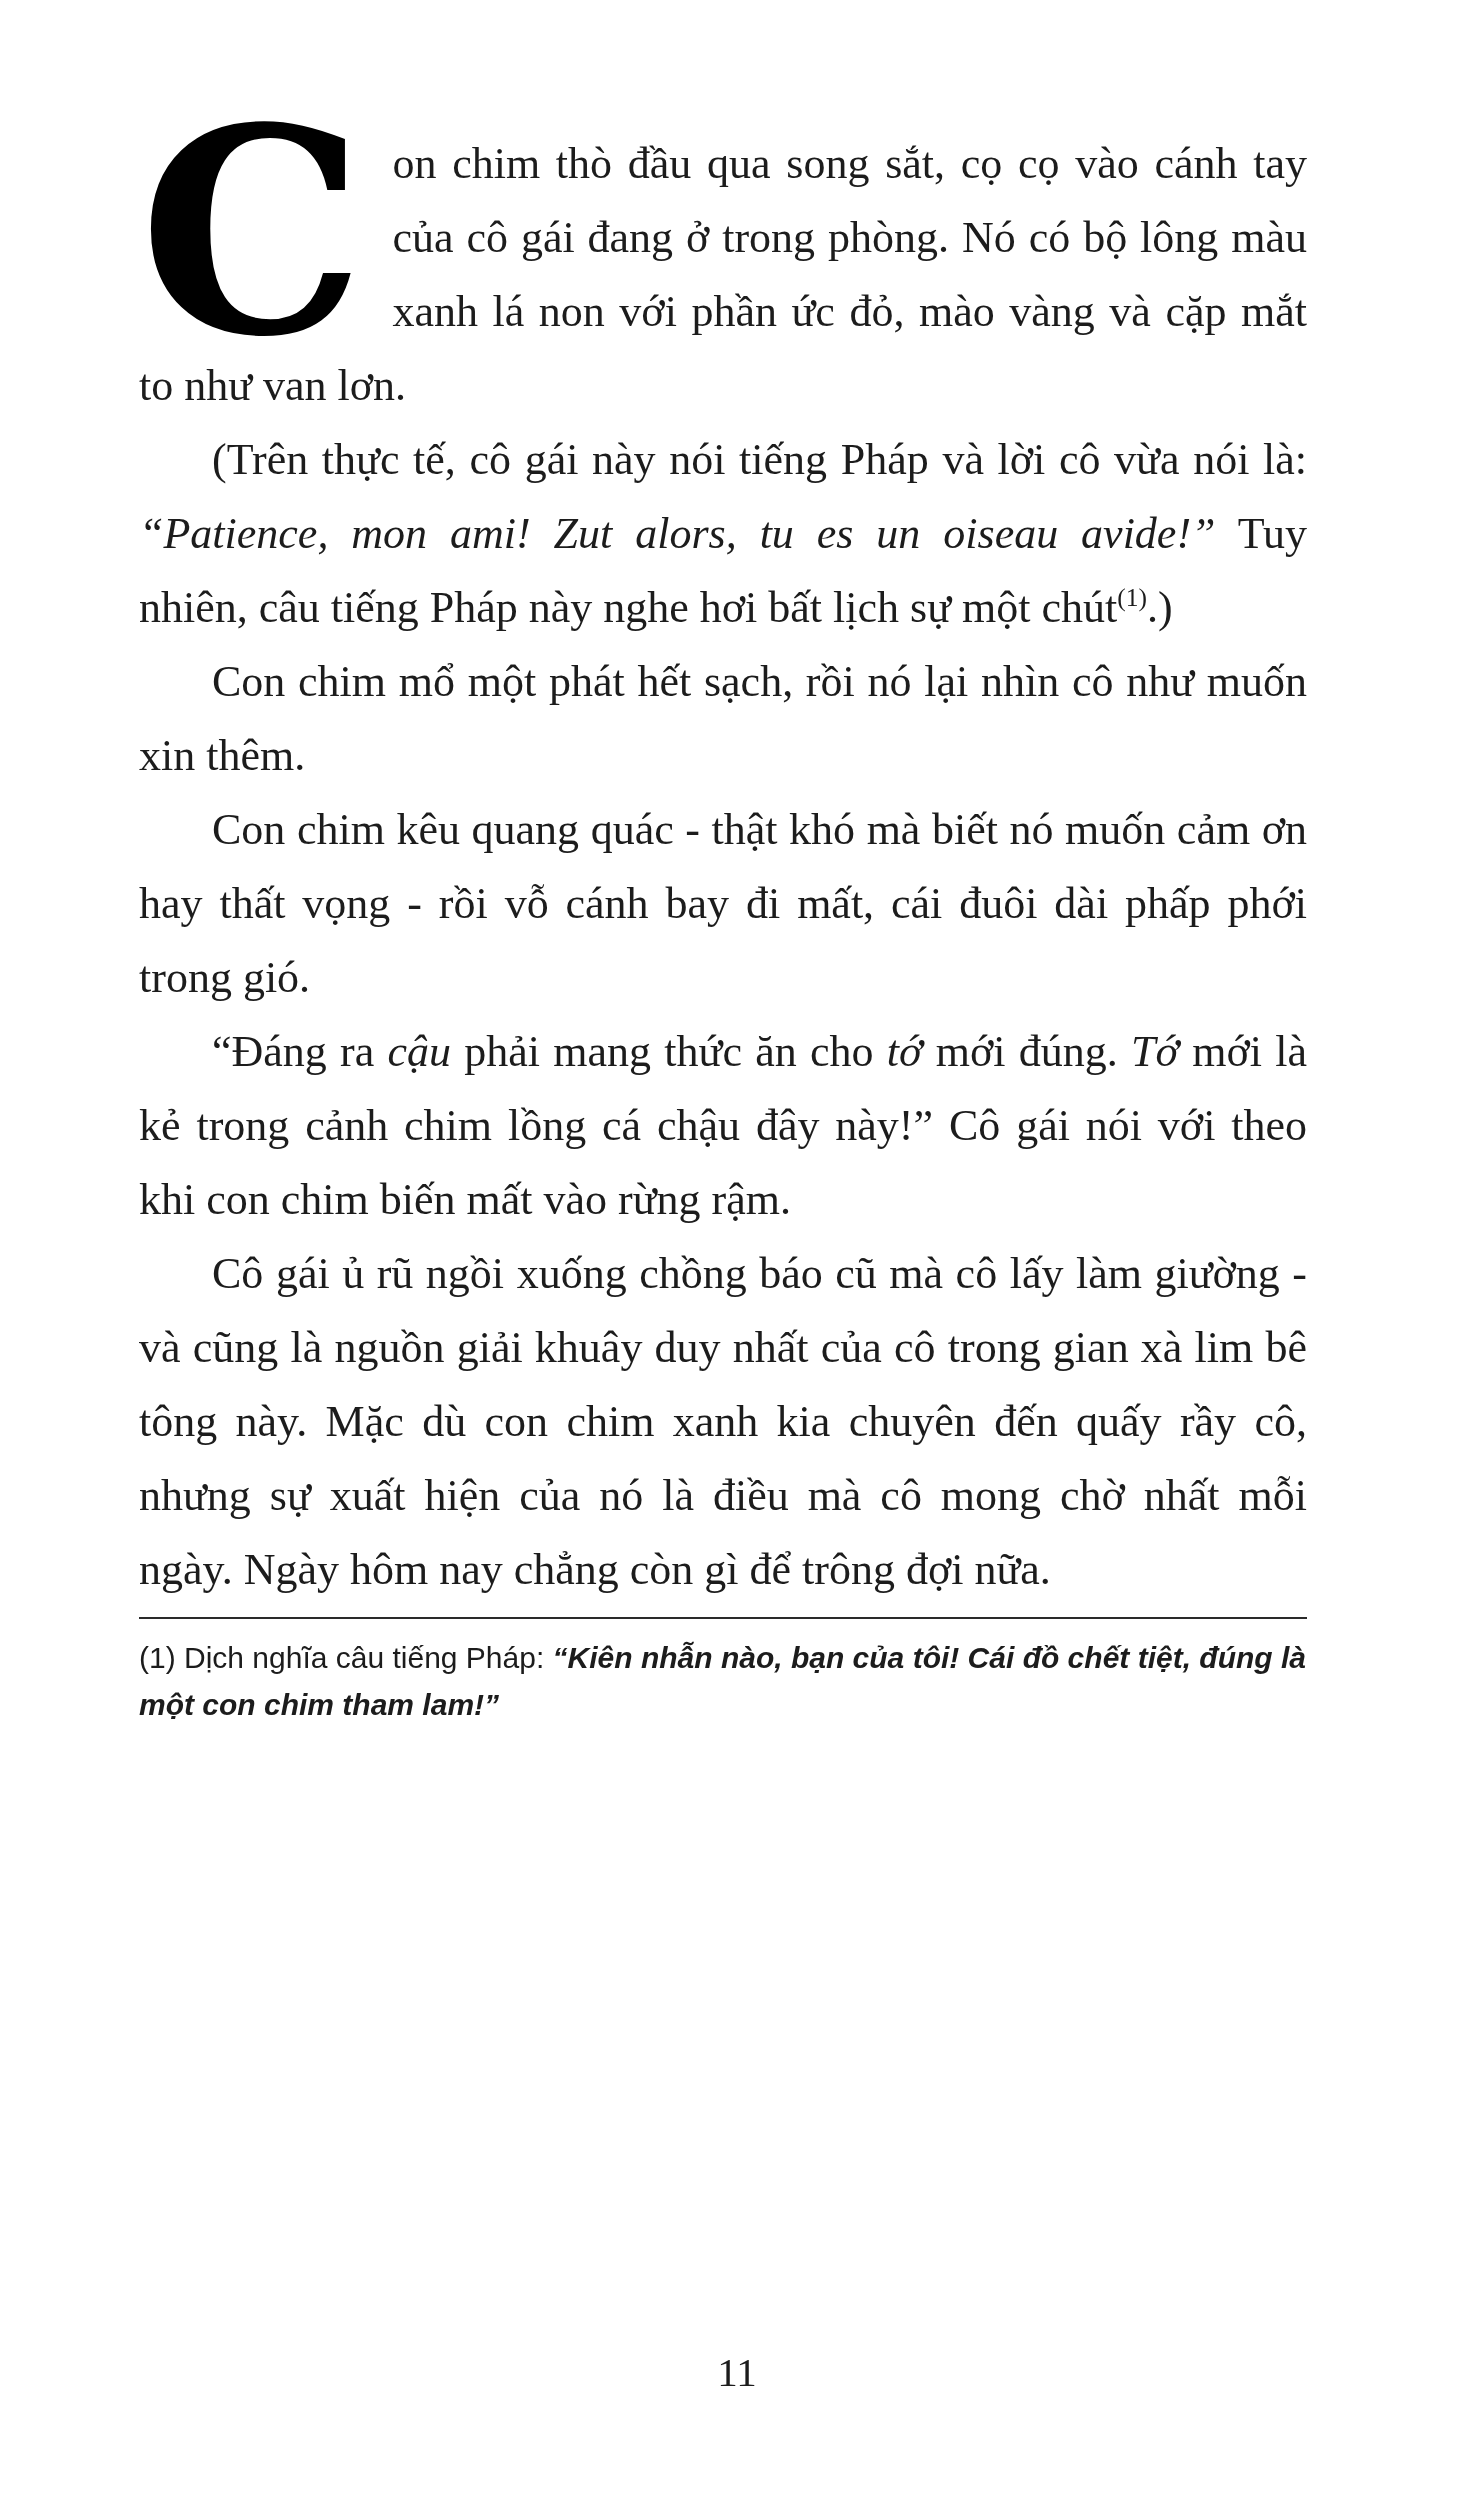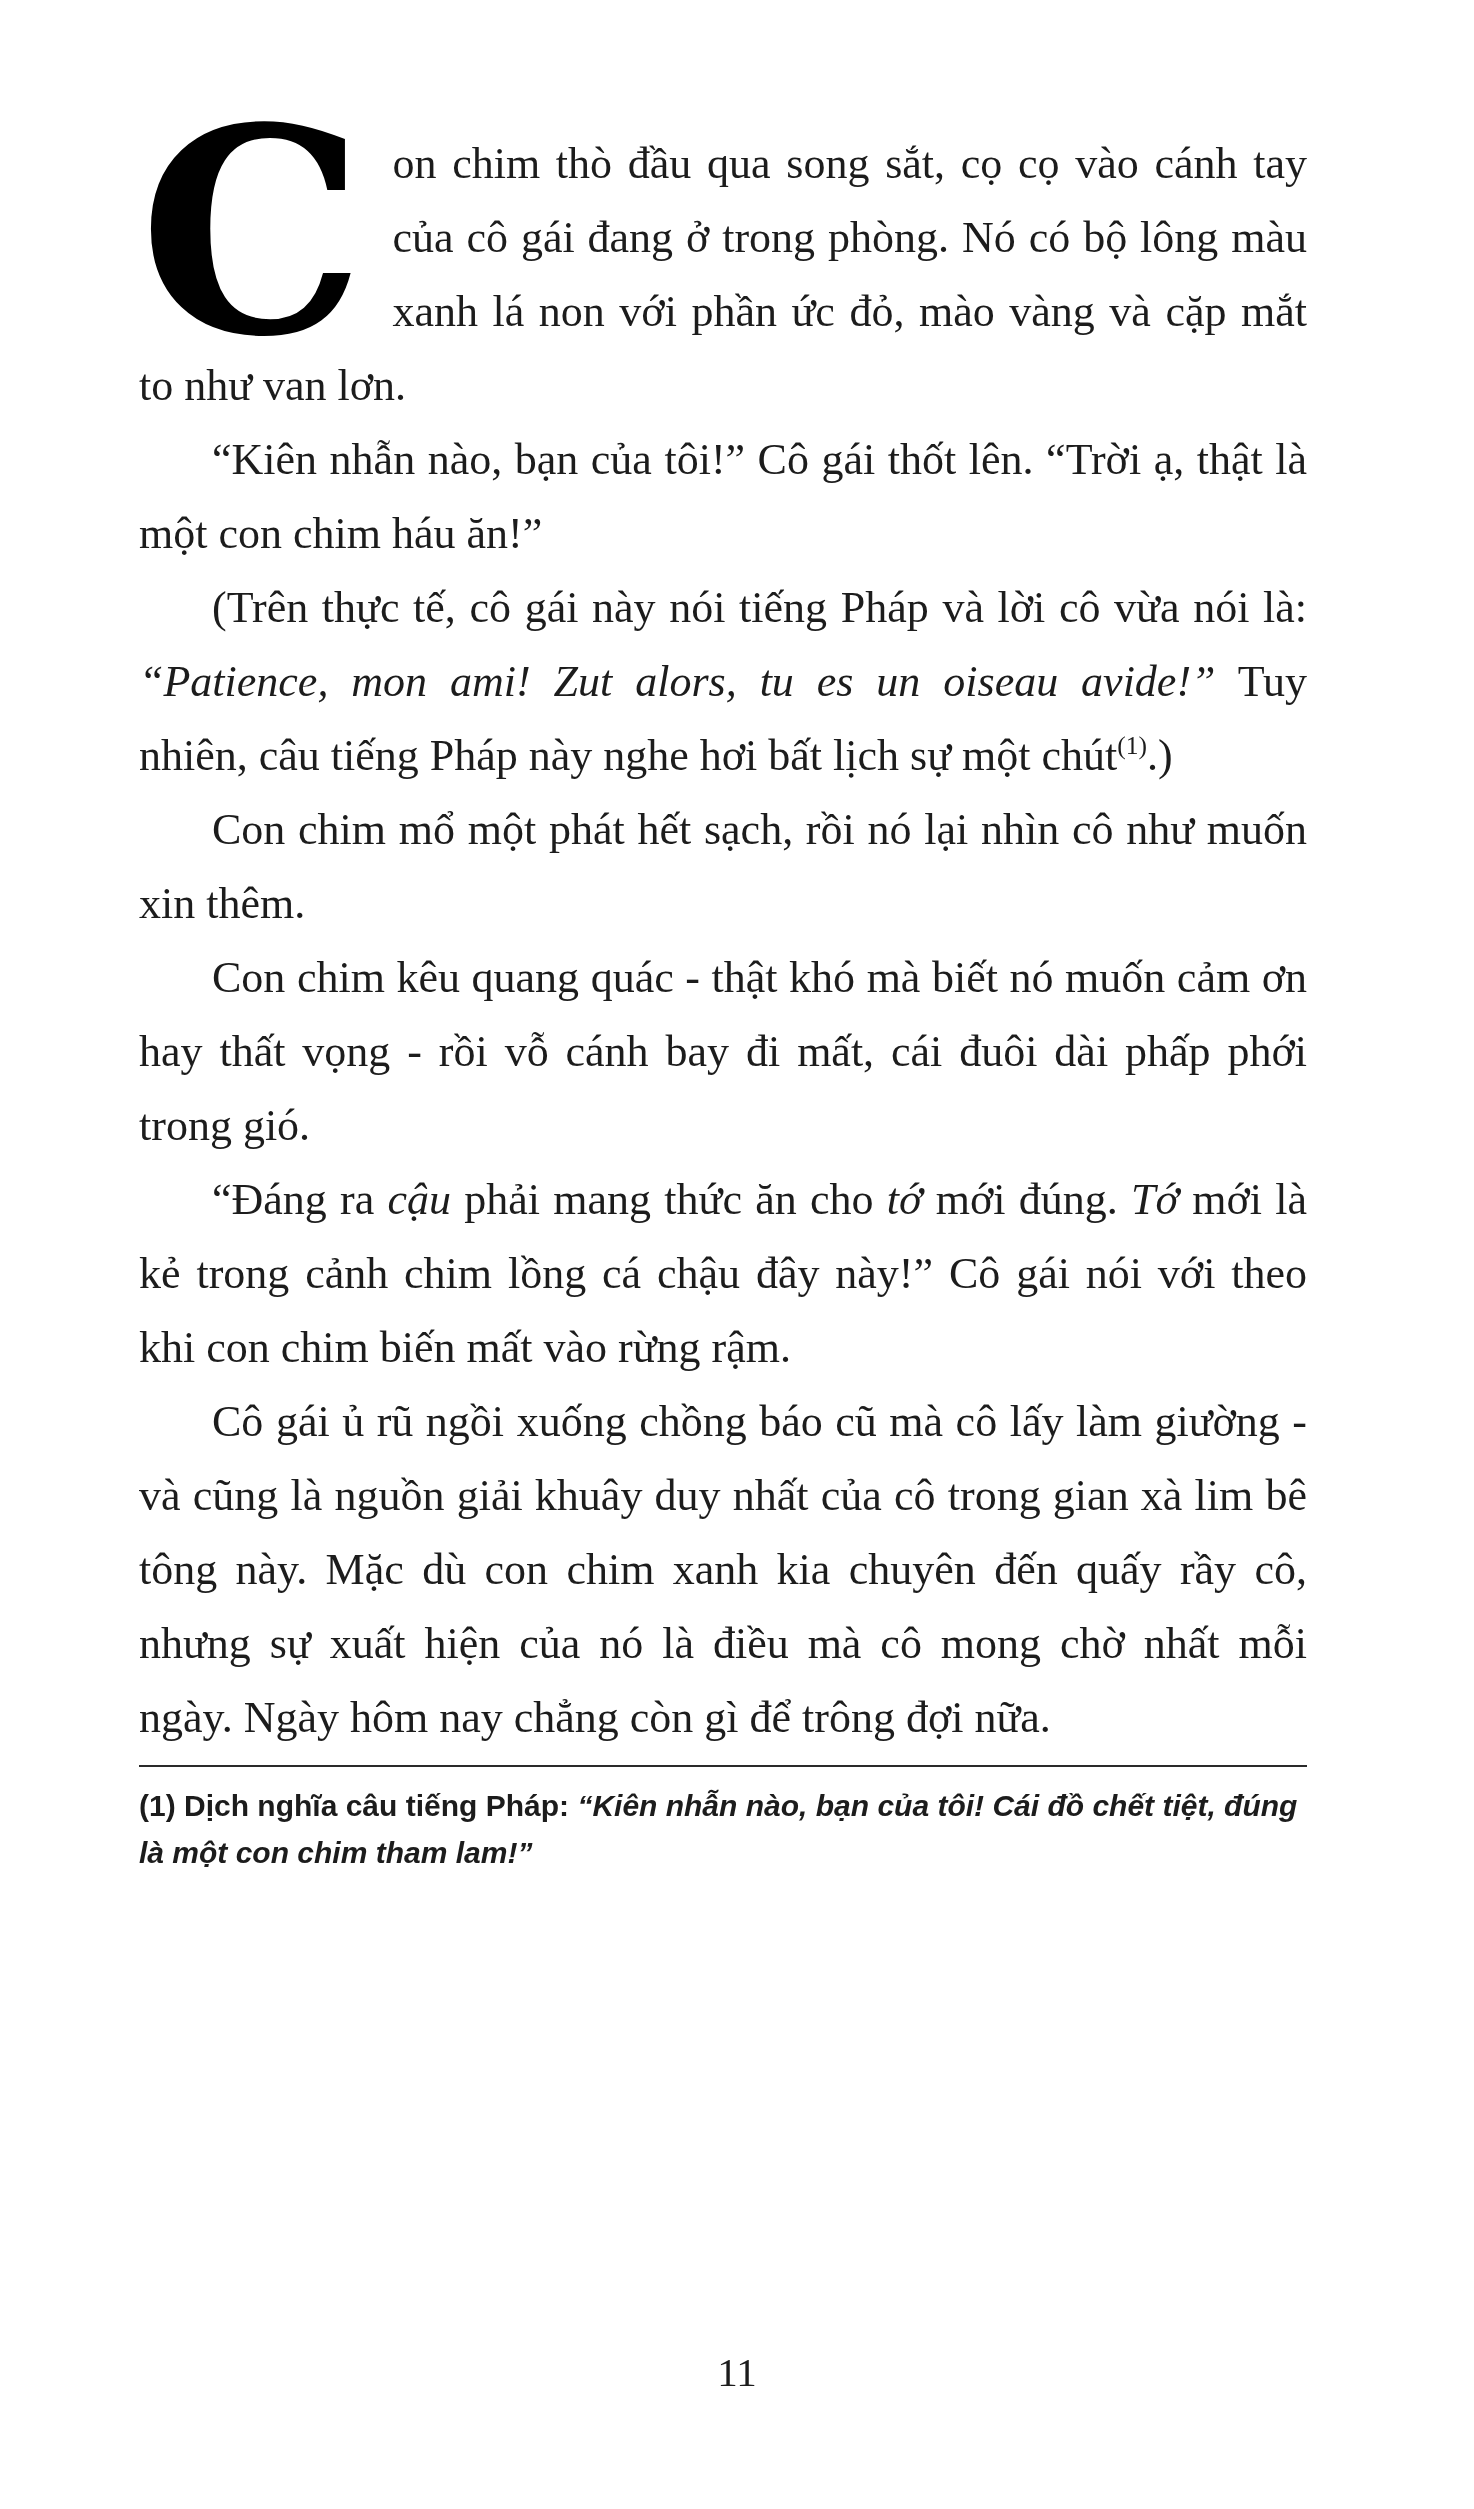"“Kiên nhẫn nào, bạn của tôi!”" p.para { html: <p><span>“Kiên nhẫn nào, bạn của tôi!” Cô gái thốt lên. “Trời ạ, thật là một con chim háu ăn!”</span></p> -> none }
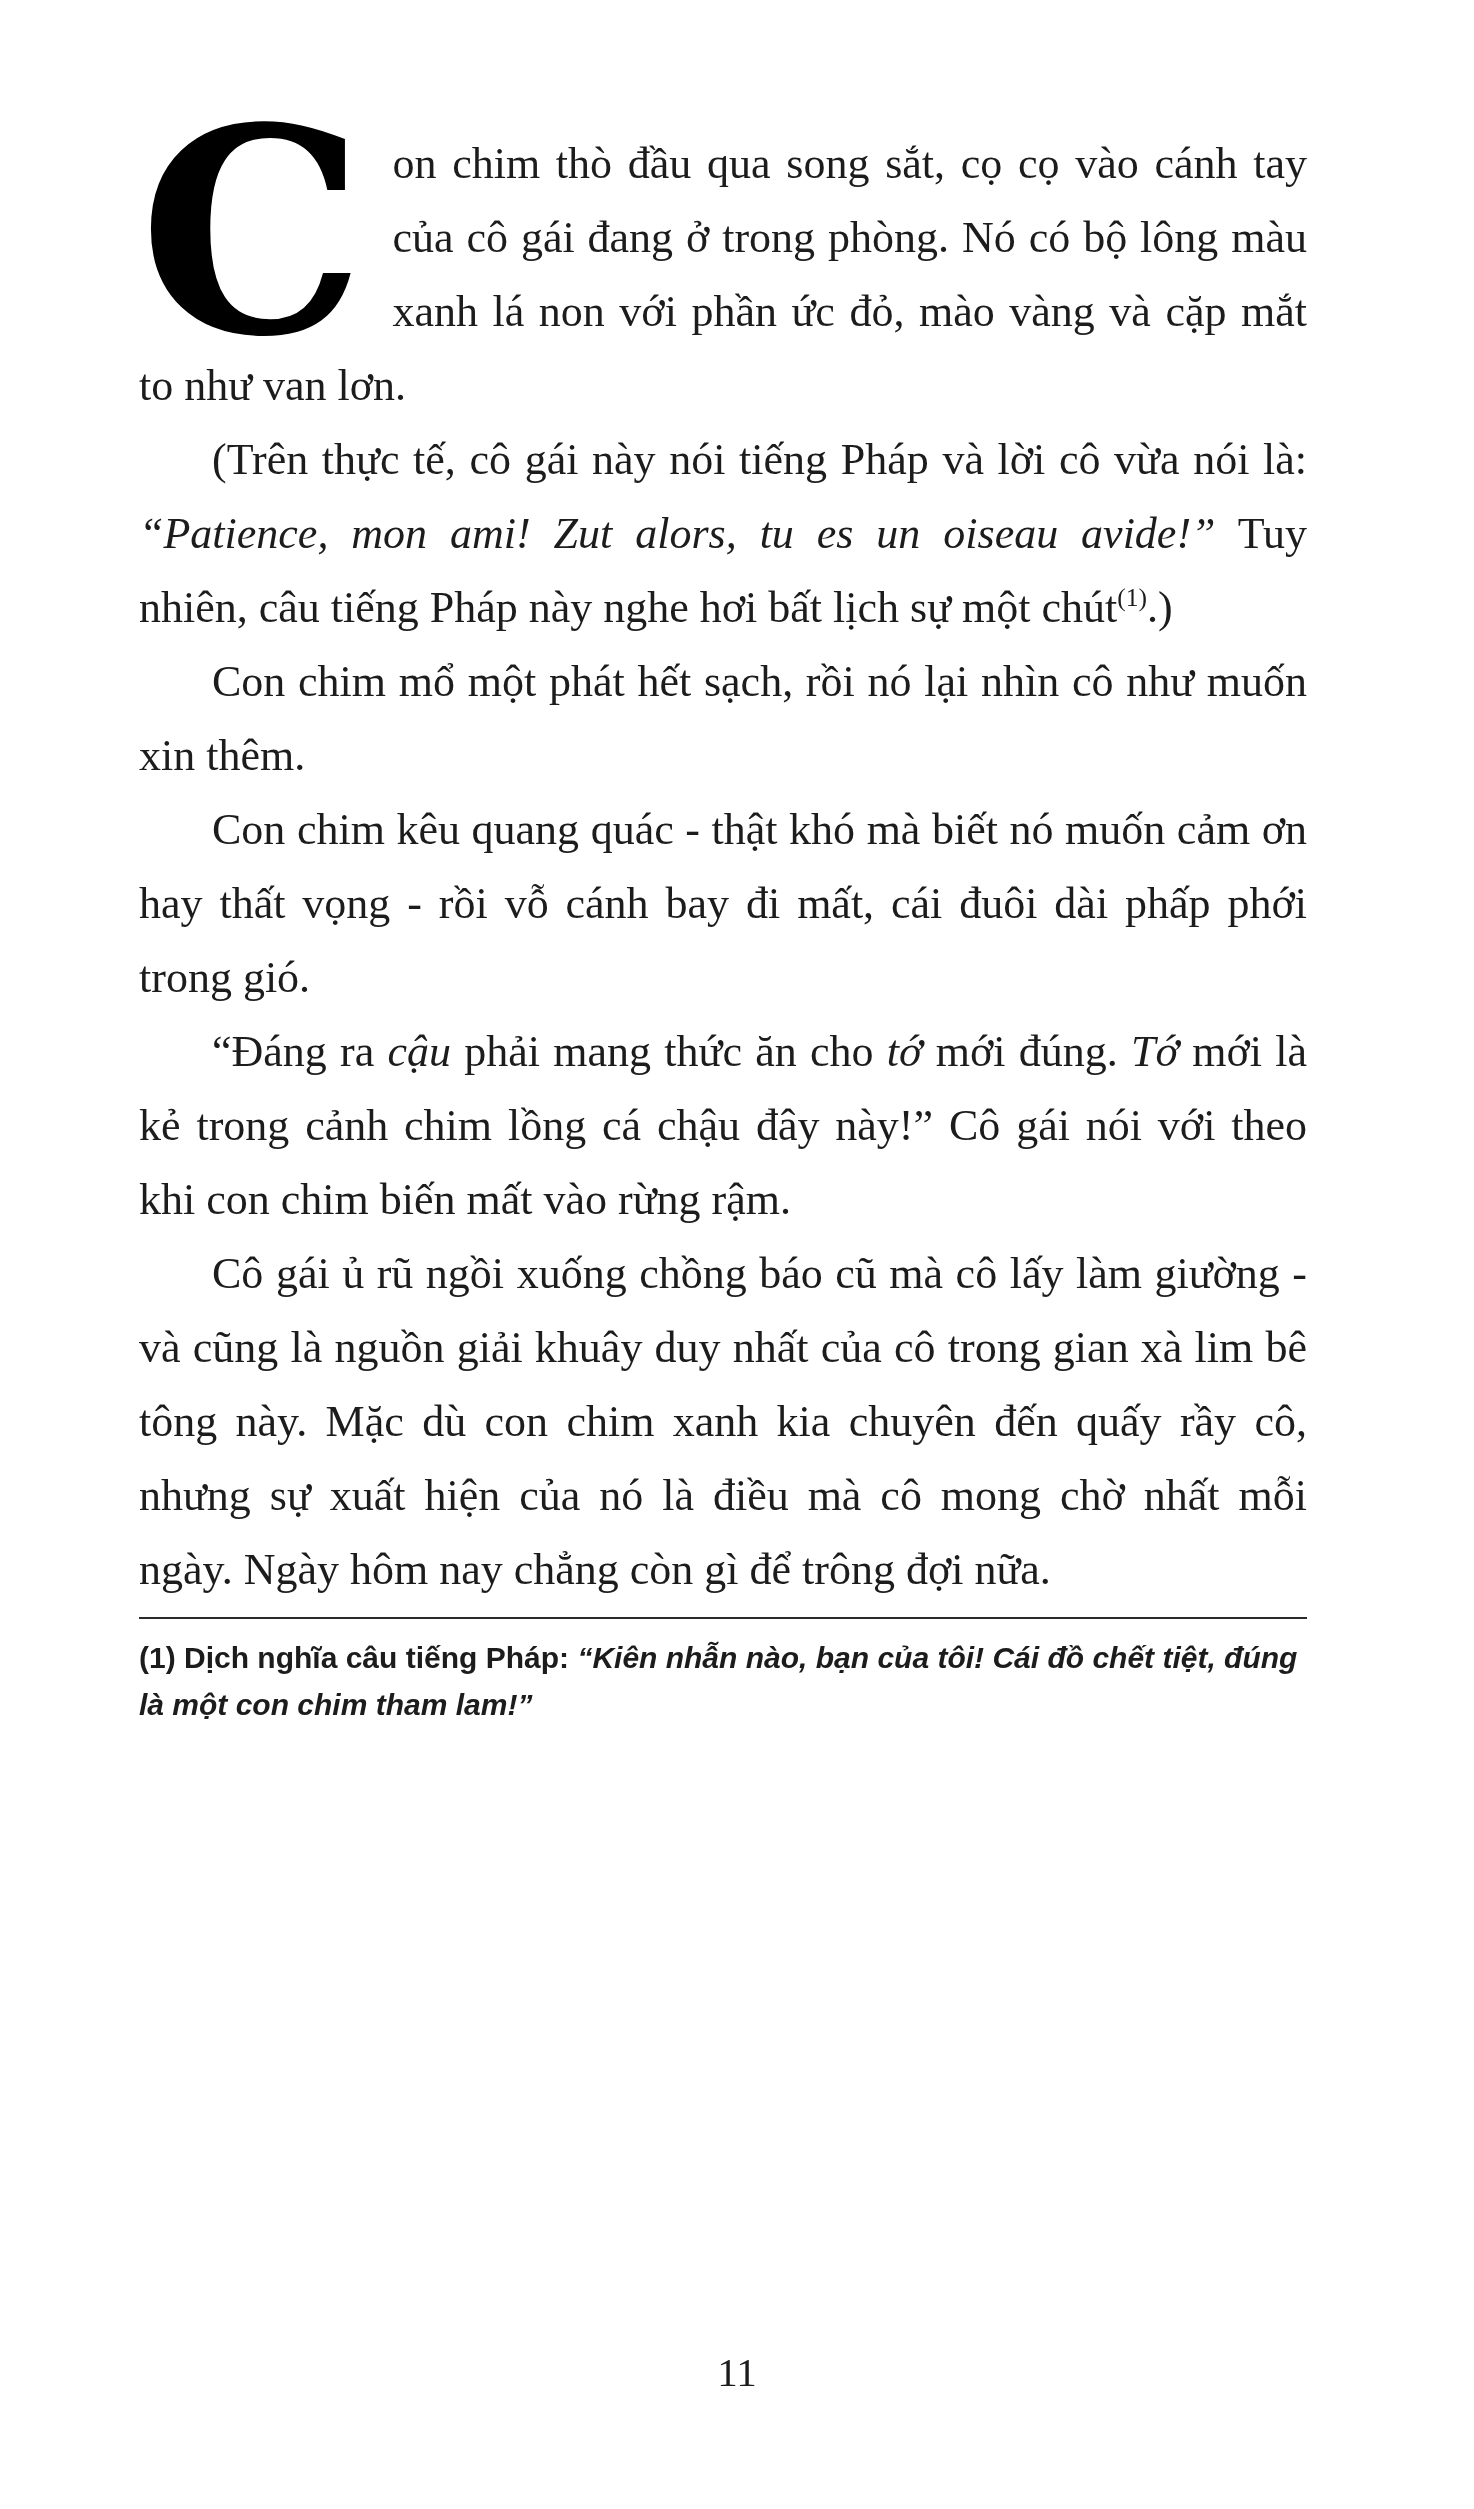"(1) Dịch nghĩa câu tiếng" .footnote .label { font-weight: 700 -> 400 }
